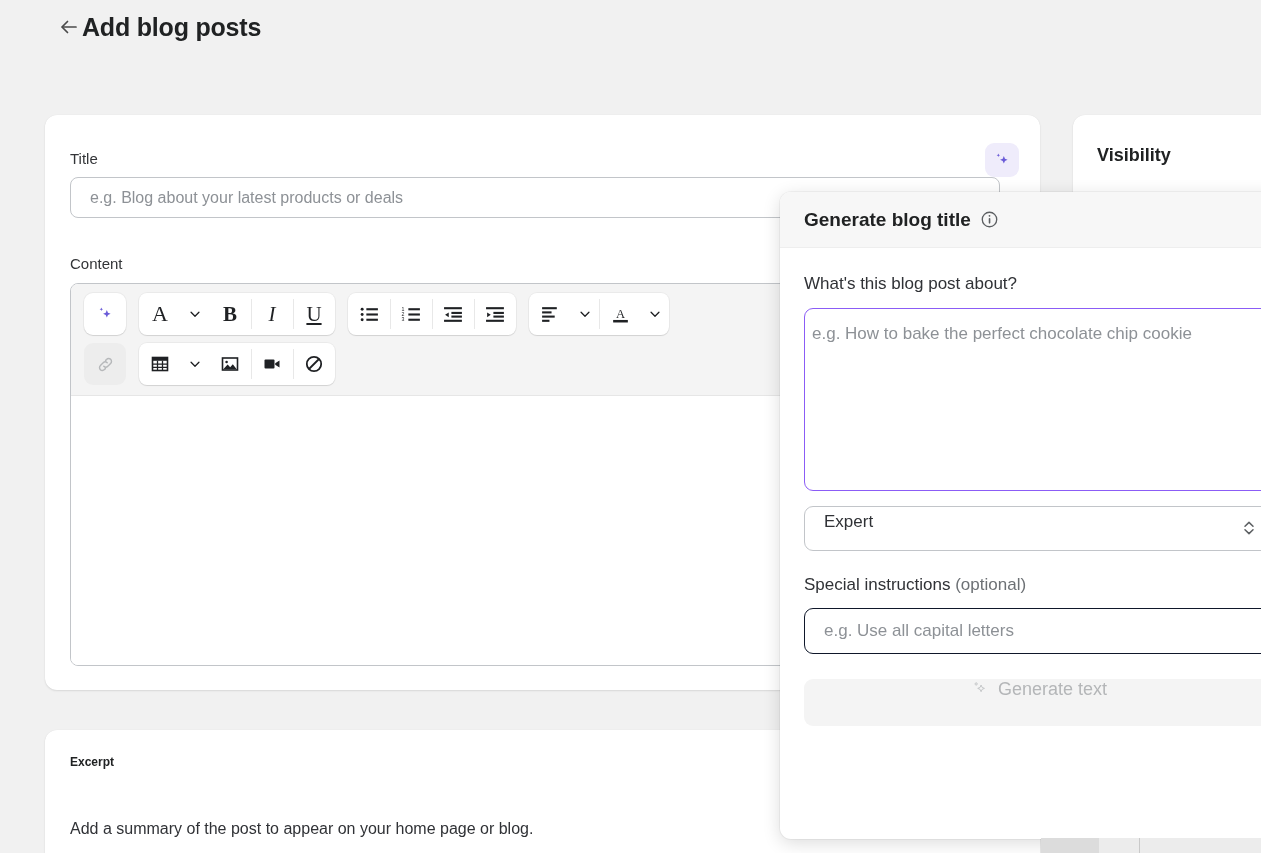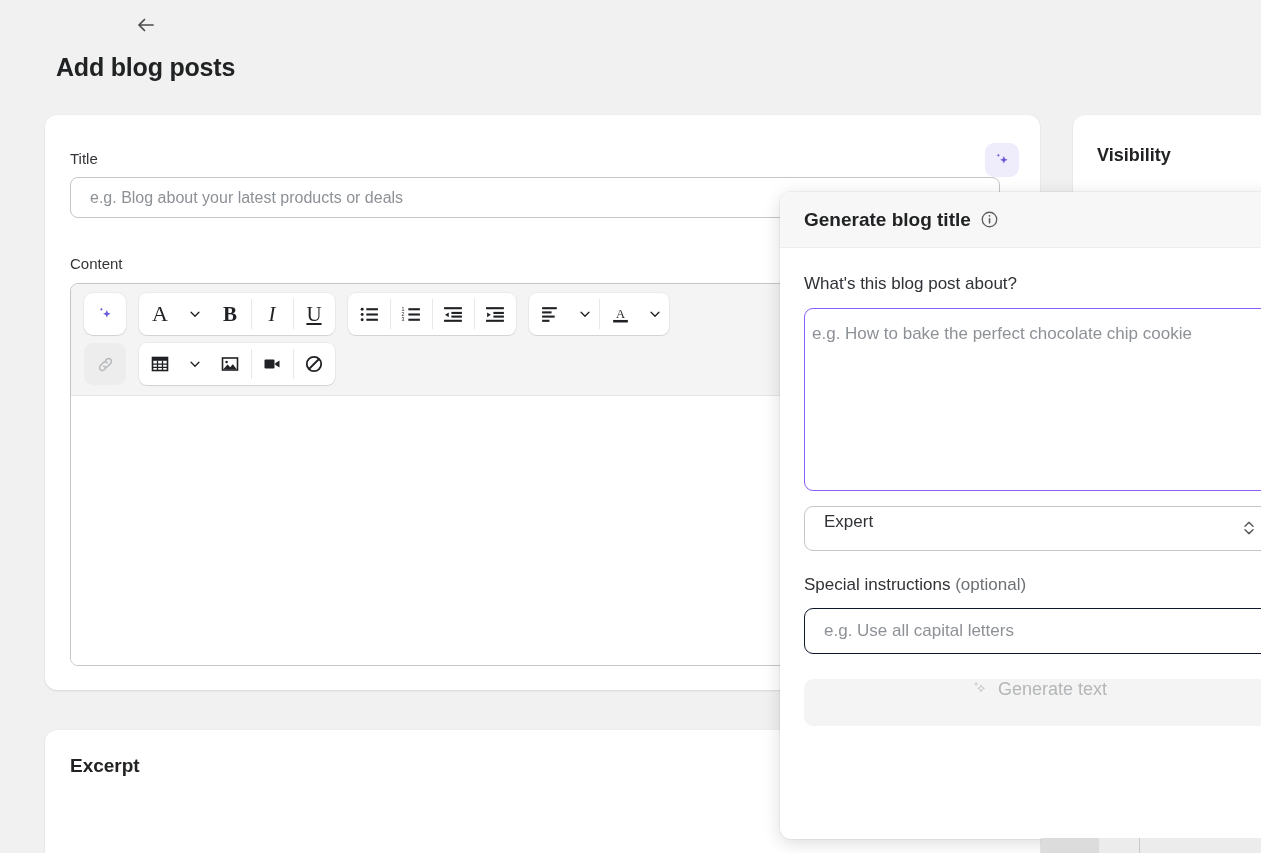"Add blog posts" .header { flex-direction: column -> none; gap: 14px -> none }
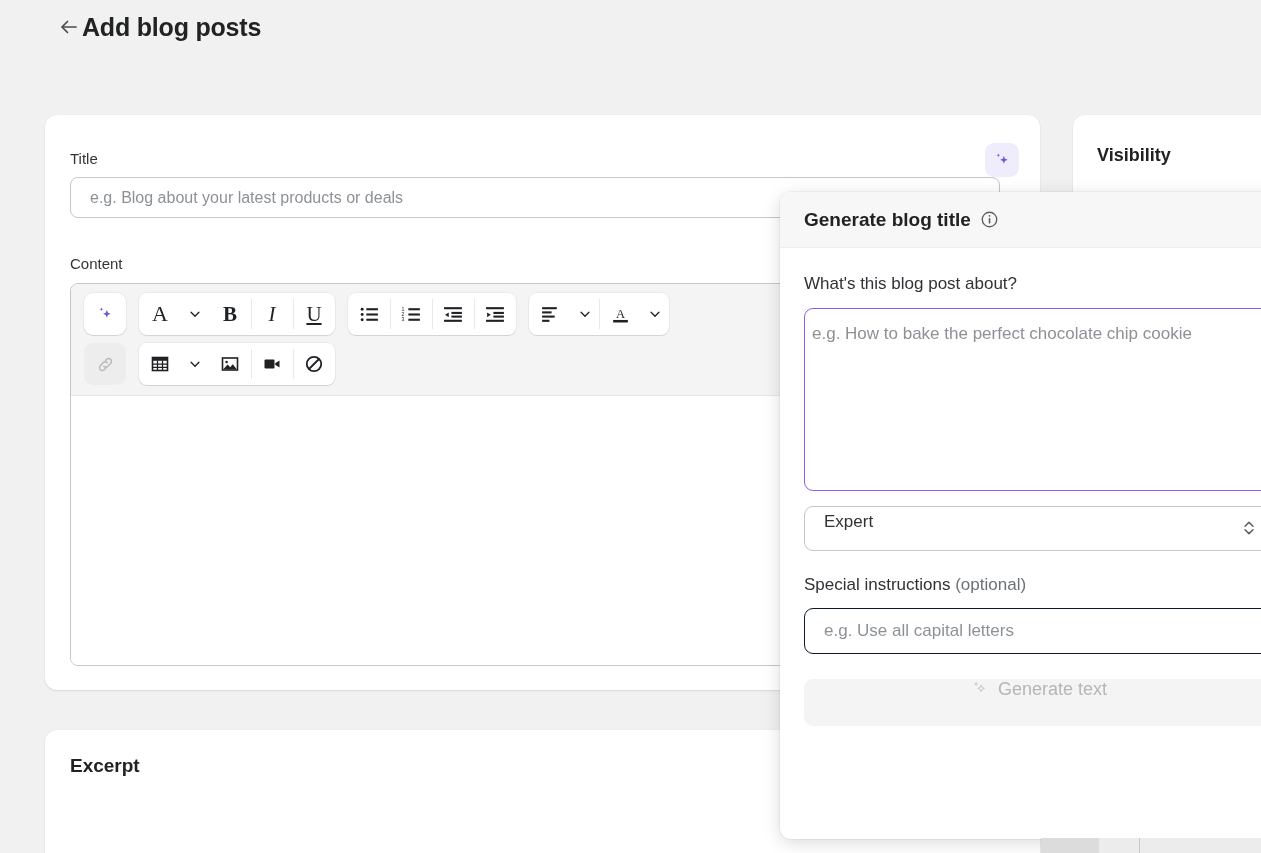"Excerpt" .excerpt-title { font-size: 19px -> 12px }
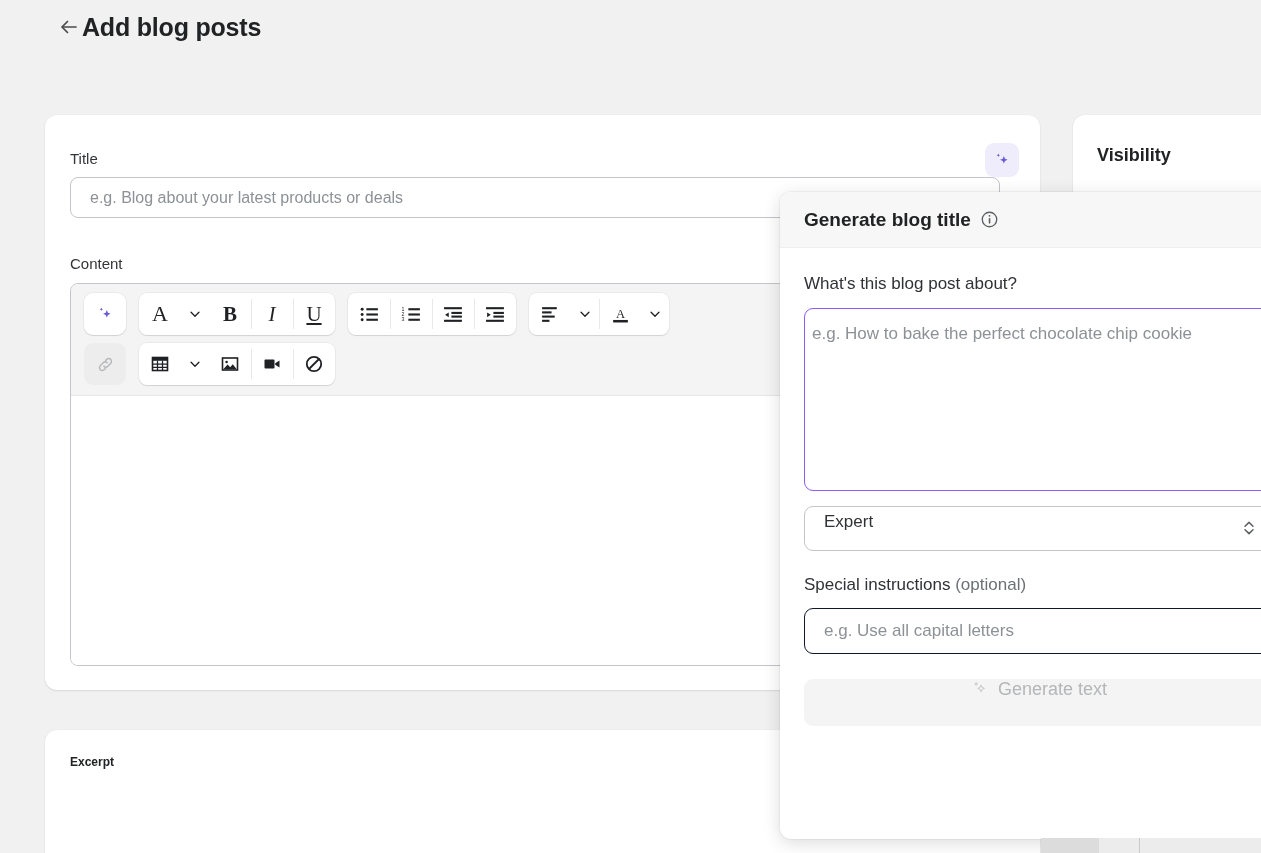"Add a summary of the" div.excerpt-desc { html: none -> <div>Add a summary of the post to appear on your home page or blog.</div> }
